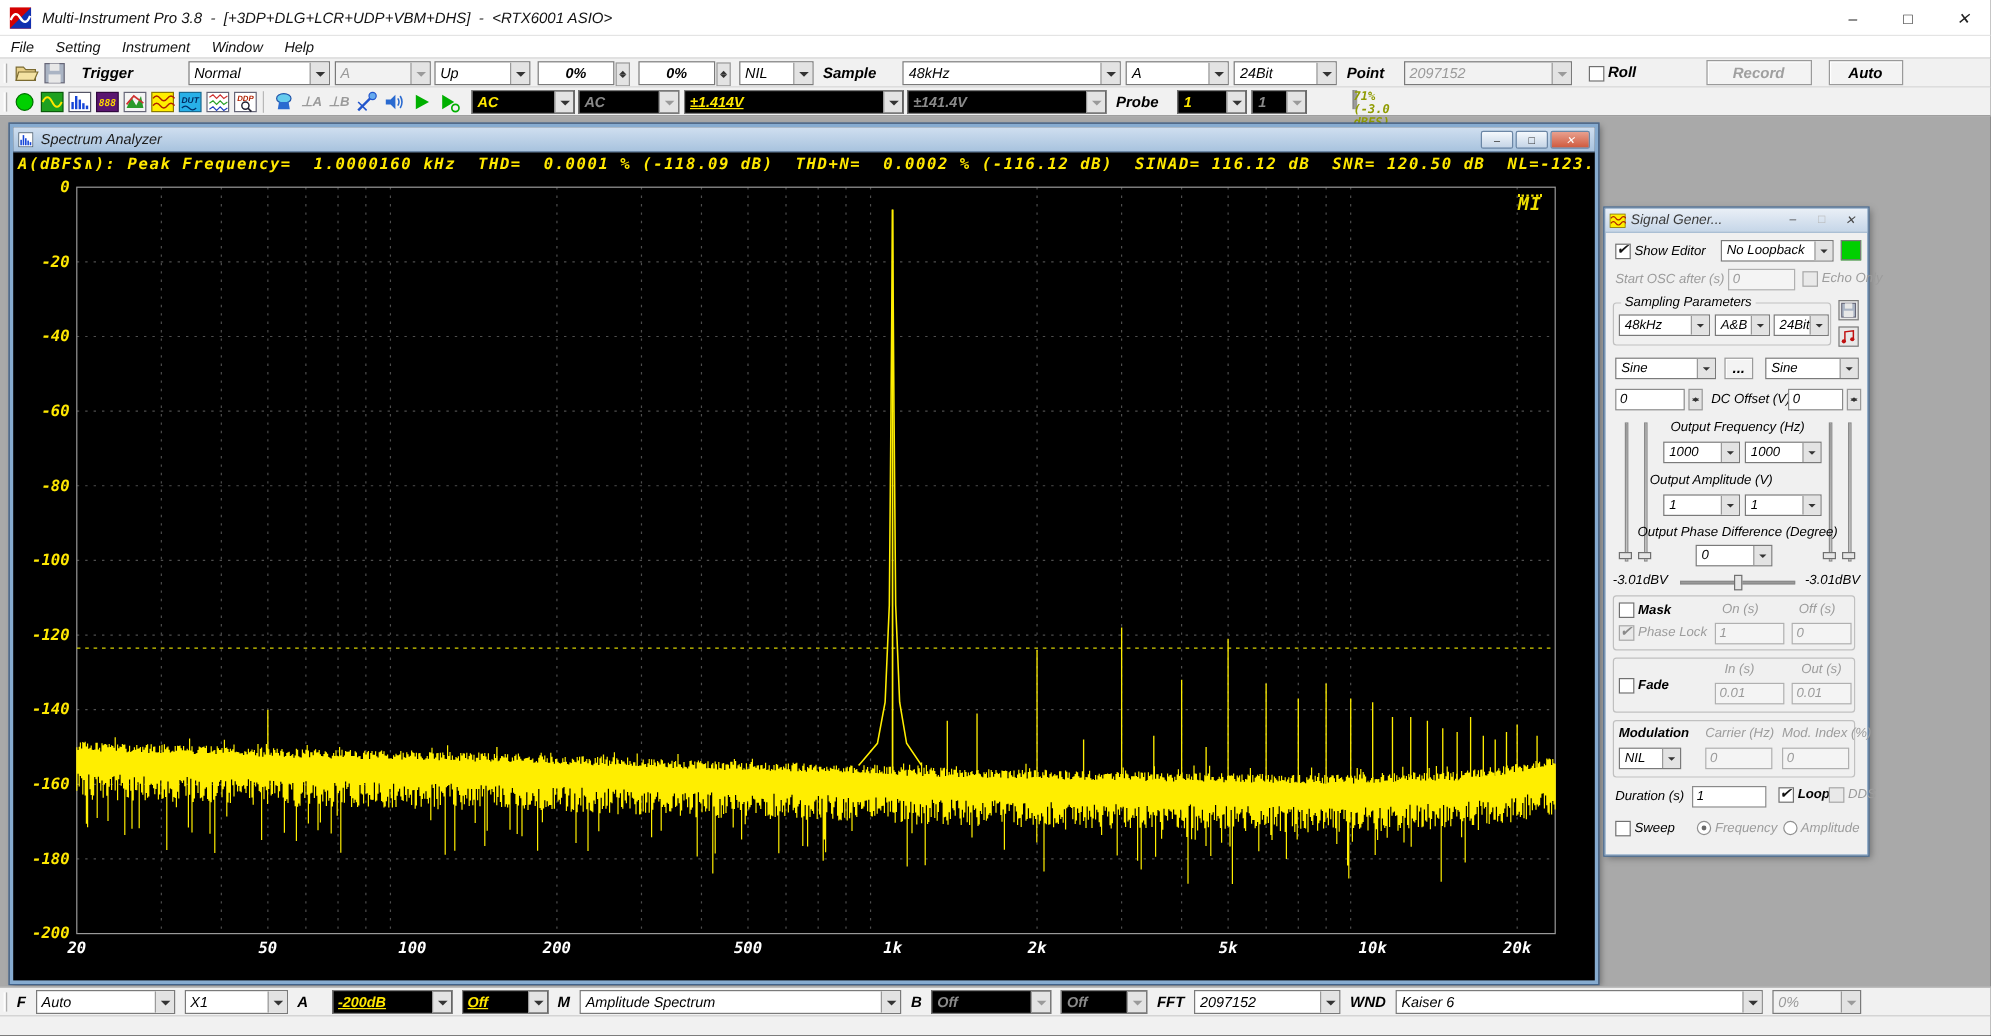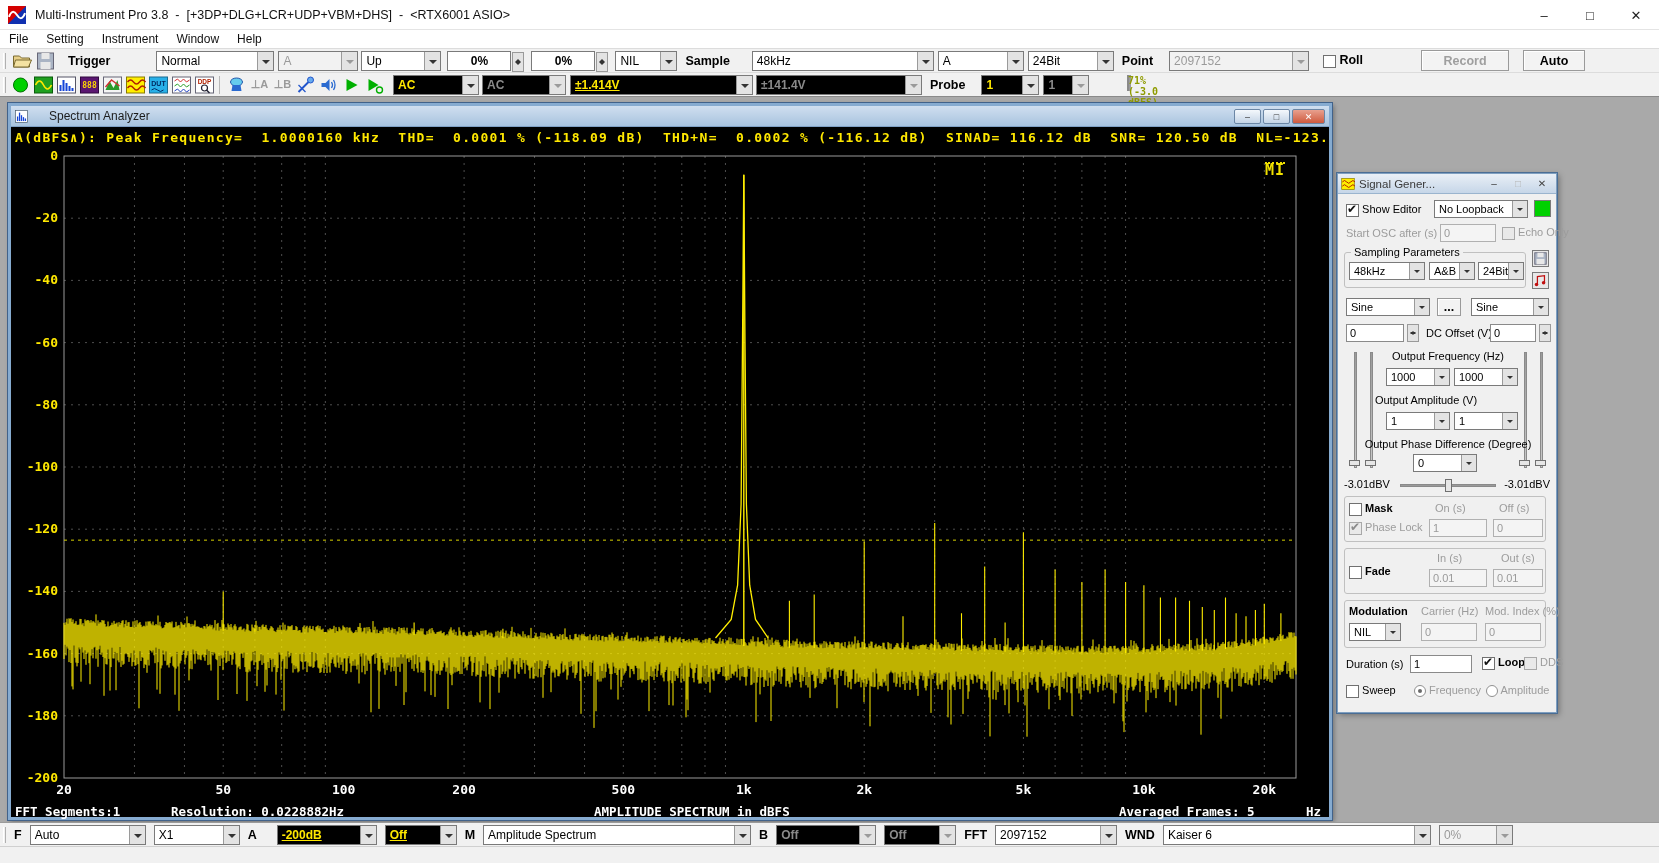"Multi-Instrument Pro 3.8 -" #app { font-style: none -> italic }
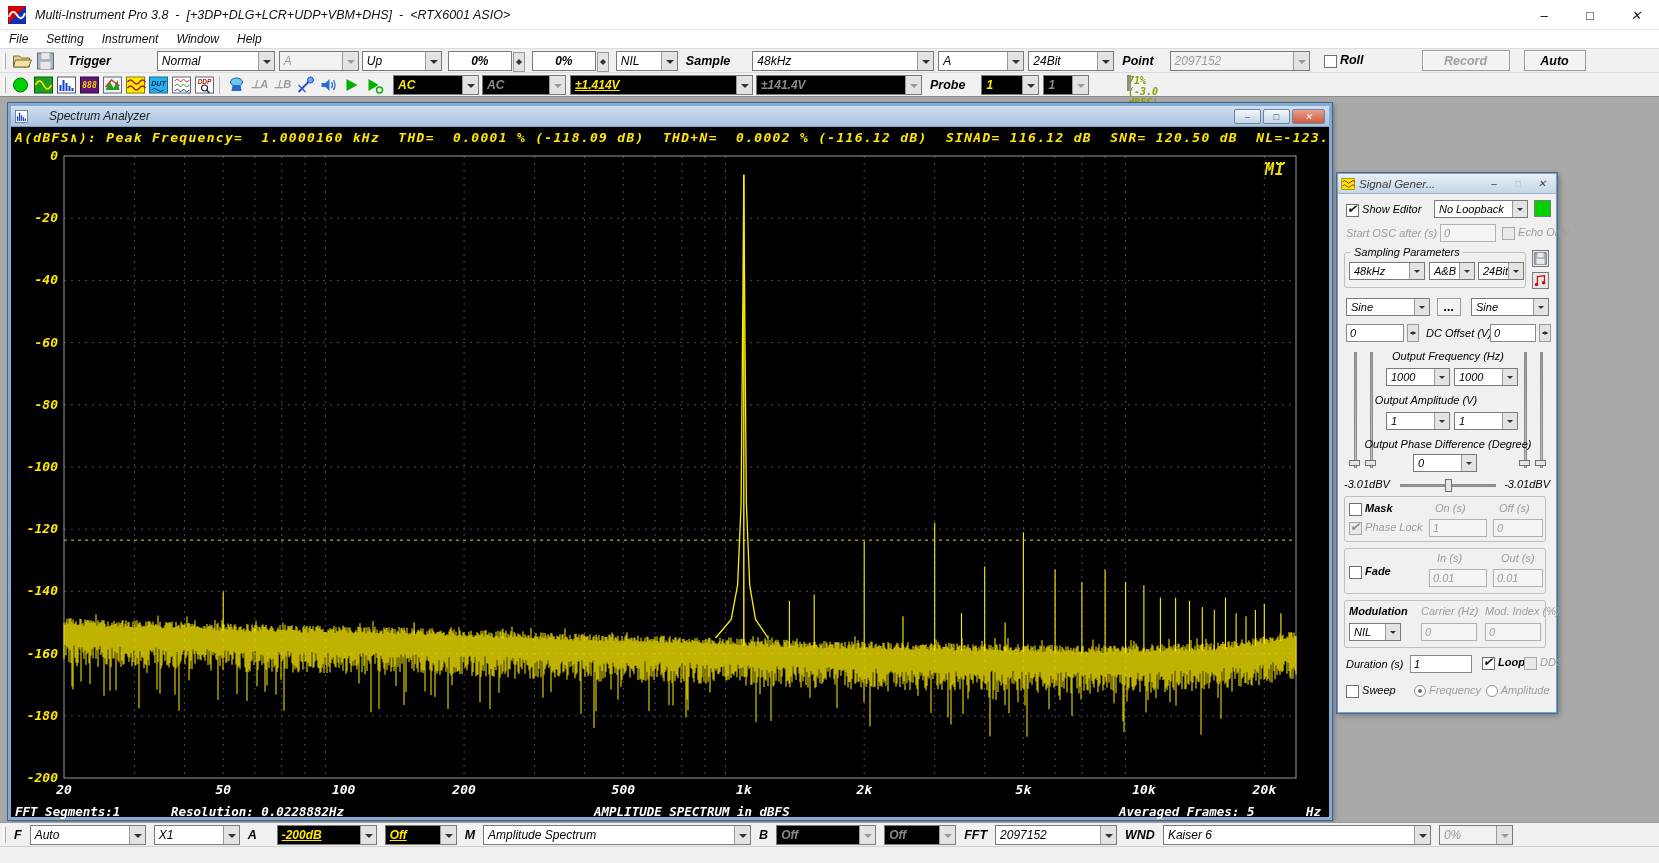"Spectrum Analyzer" .spec-title .t { margin-left: 21px -> 6px }
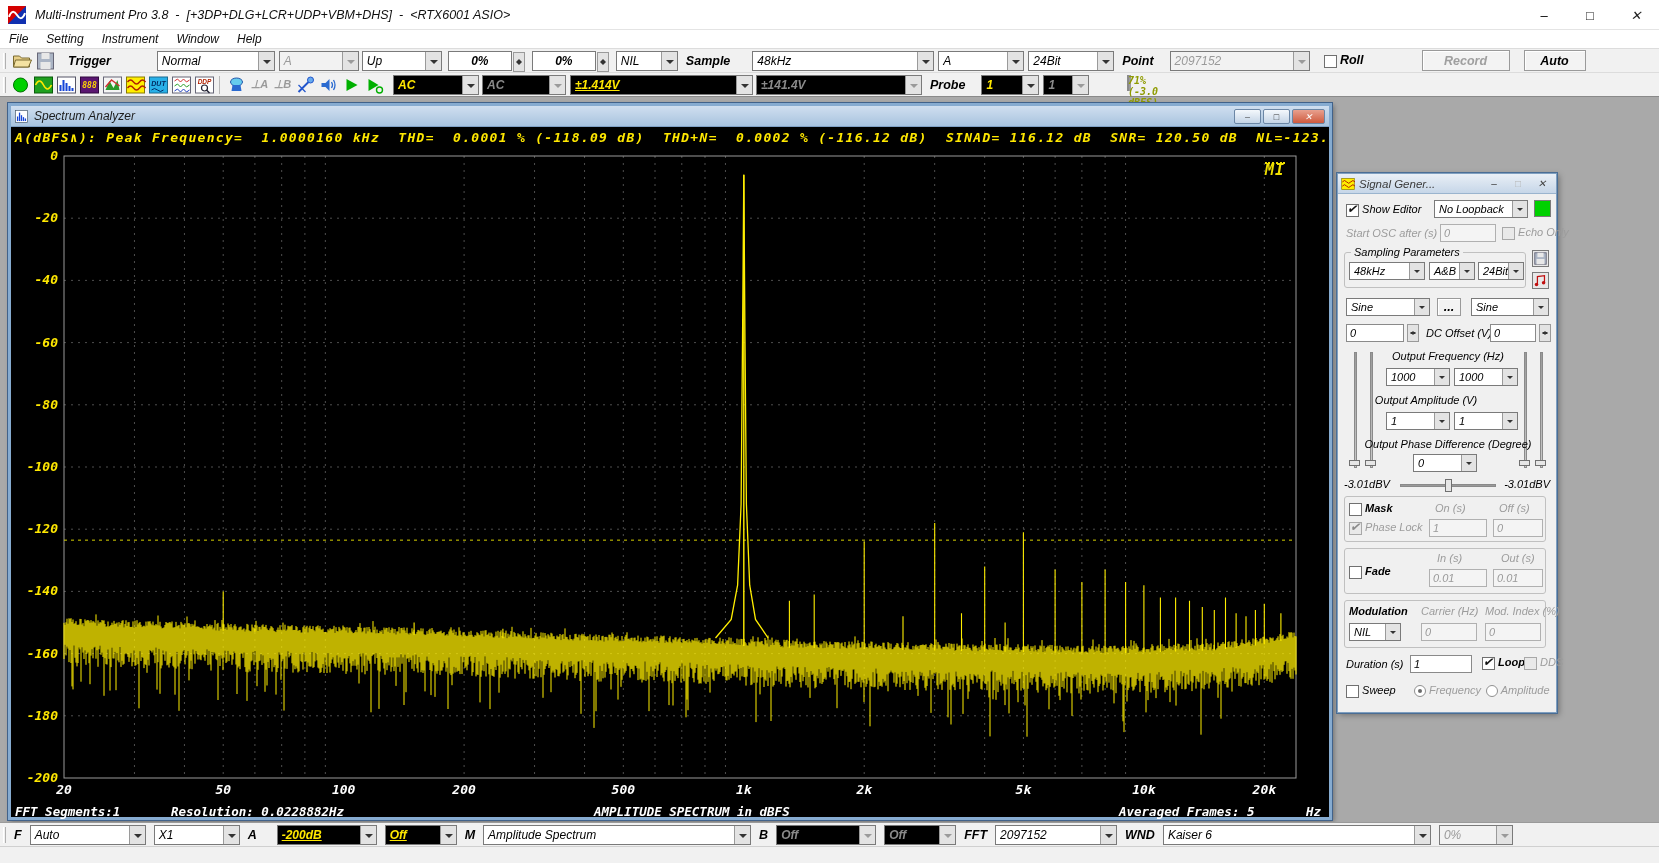"FFT Segments:1" div.spec-status { html: <div> <span>FFT Segments:1</span> <span>Resolution: 0.0228882Hz</span> <span>AMPLITUDE SPECTRUM in dBFS</span> <span>Averaged Frames: 5</span> <span>Hz</span> </div> -> none }
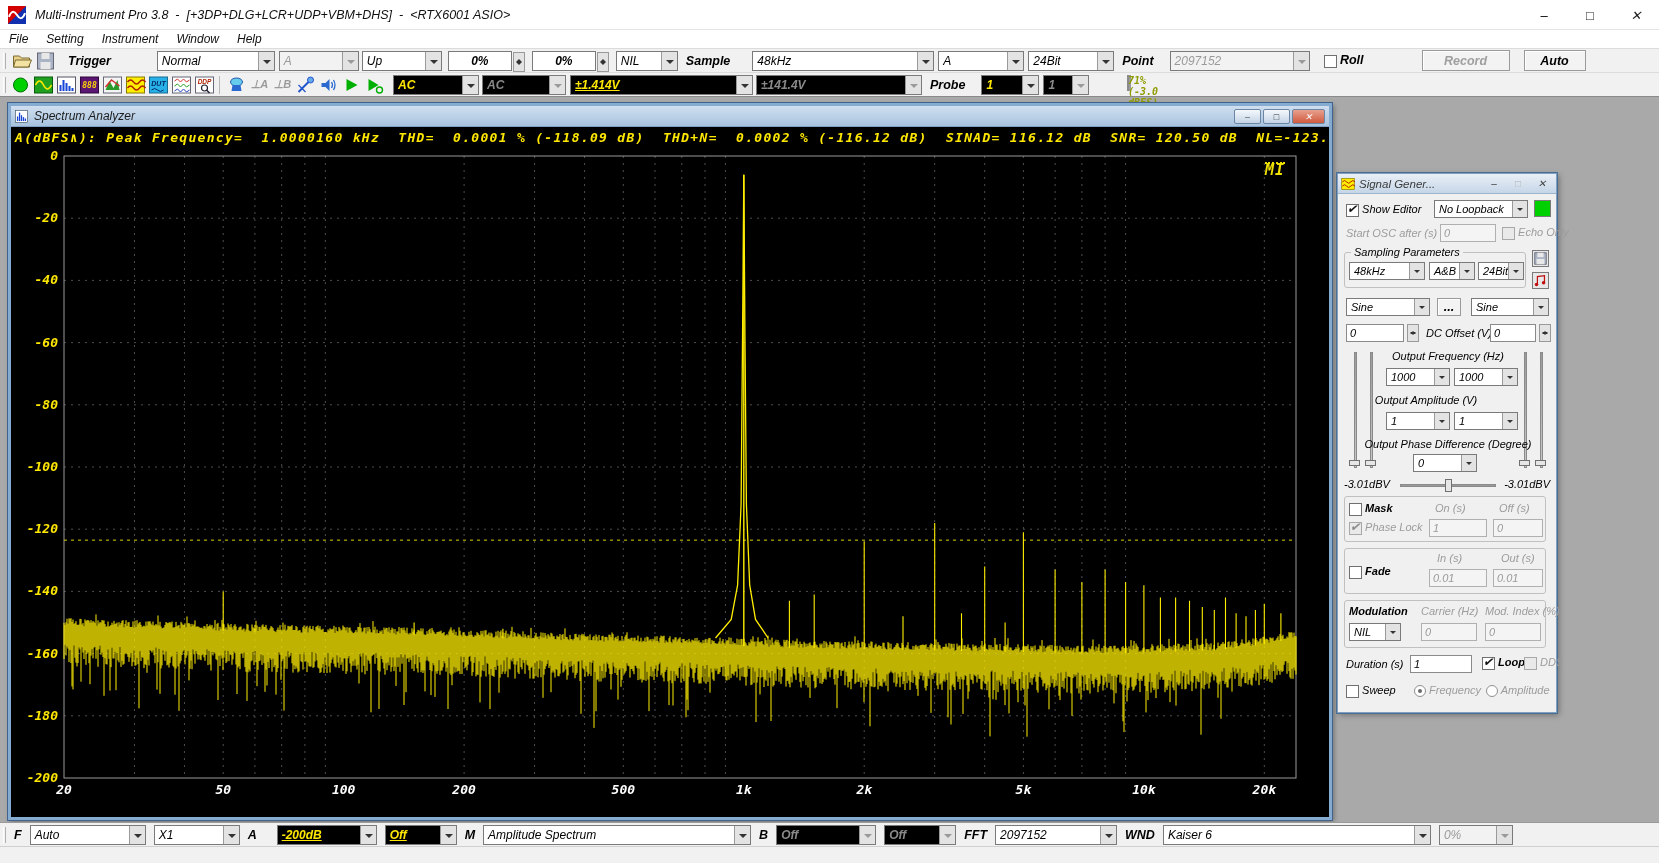"Kaiser 6" span.cbo { width: 268px -> 306px }
